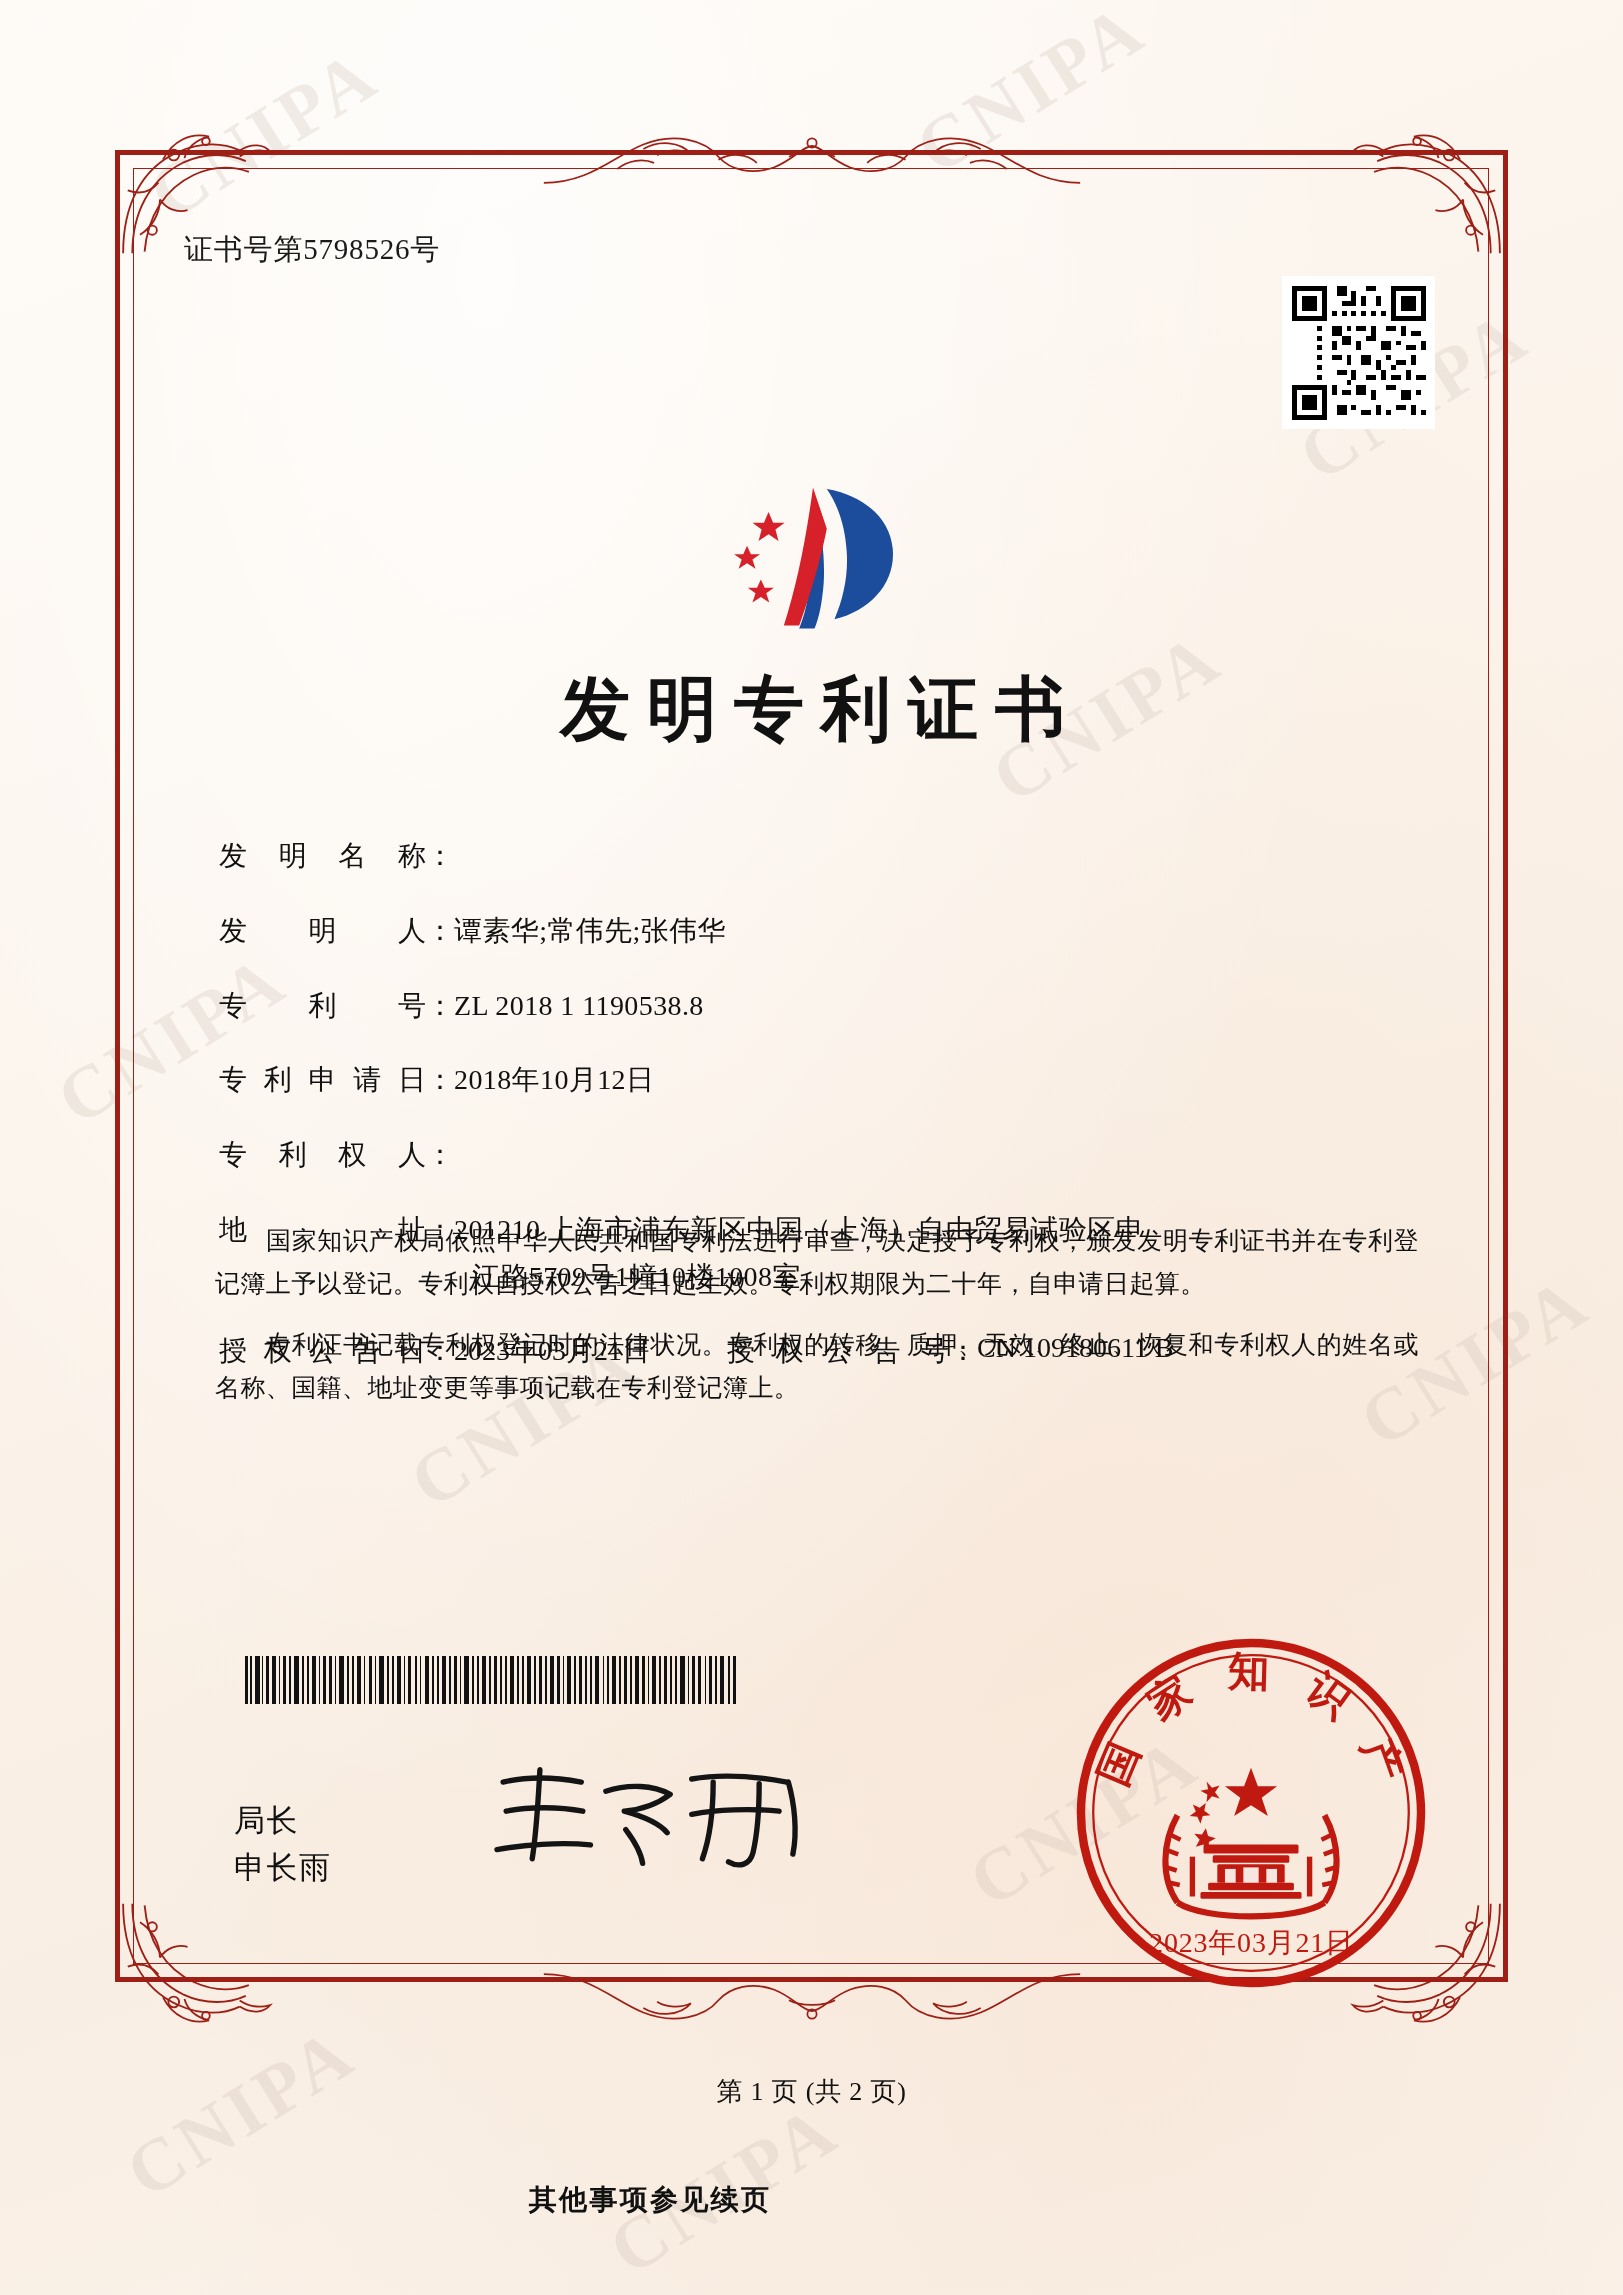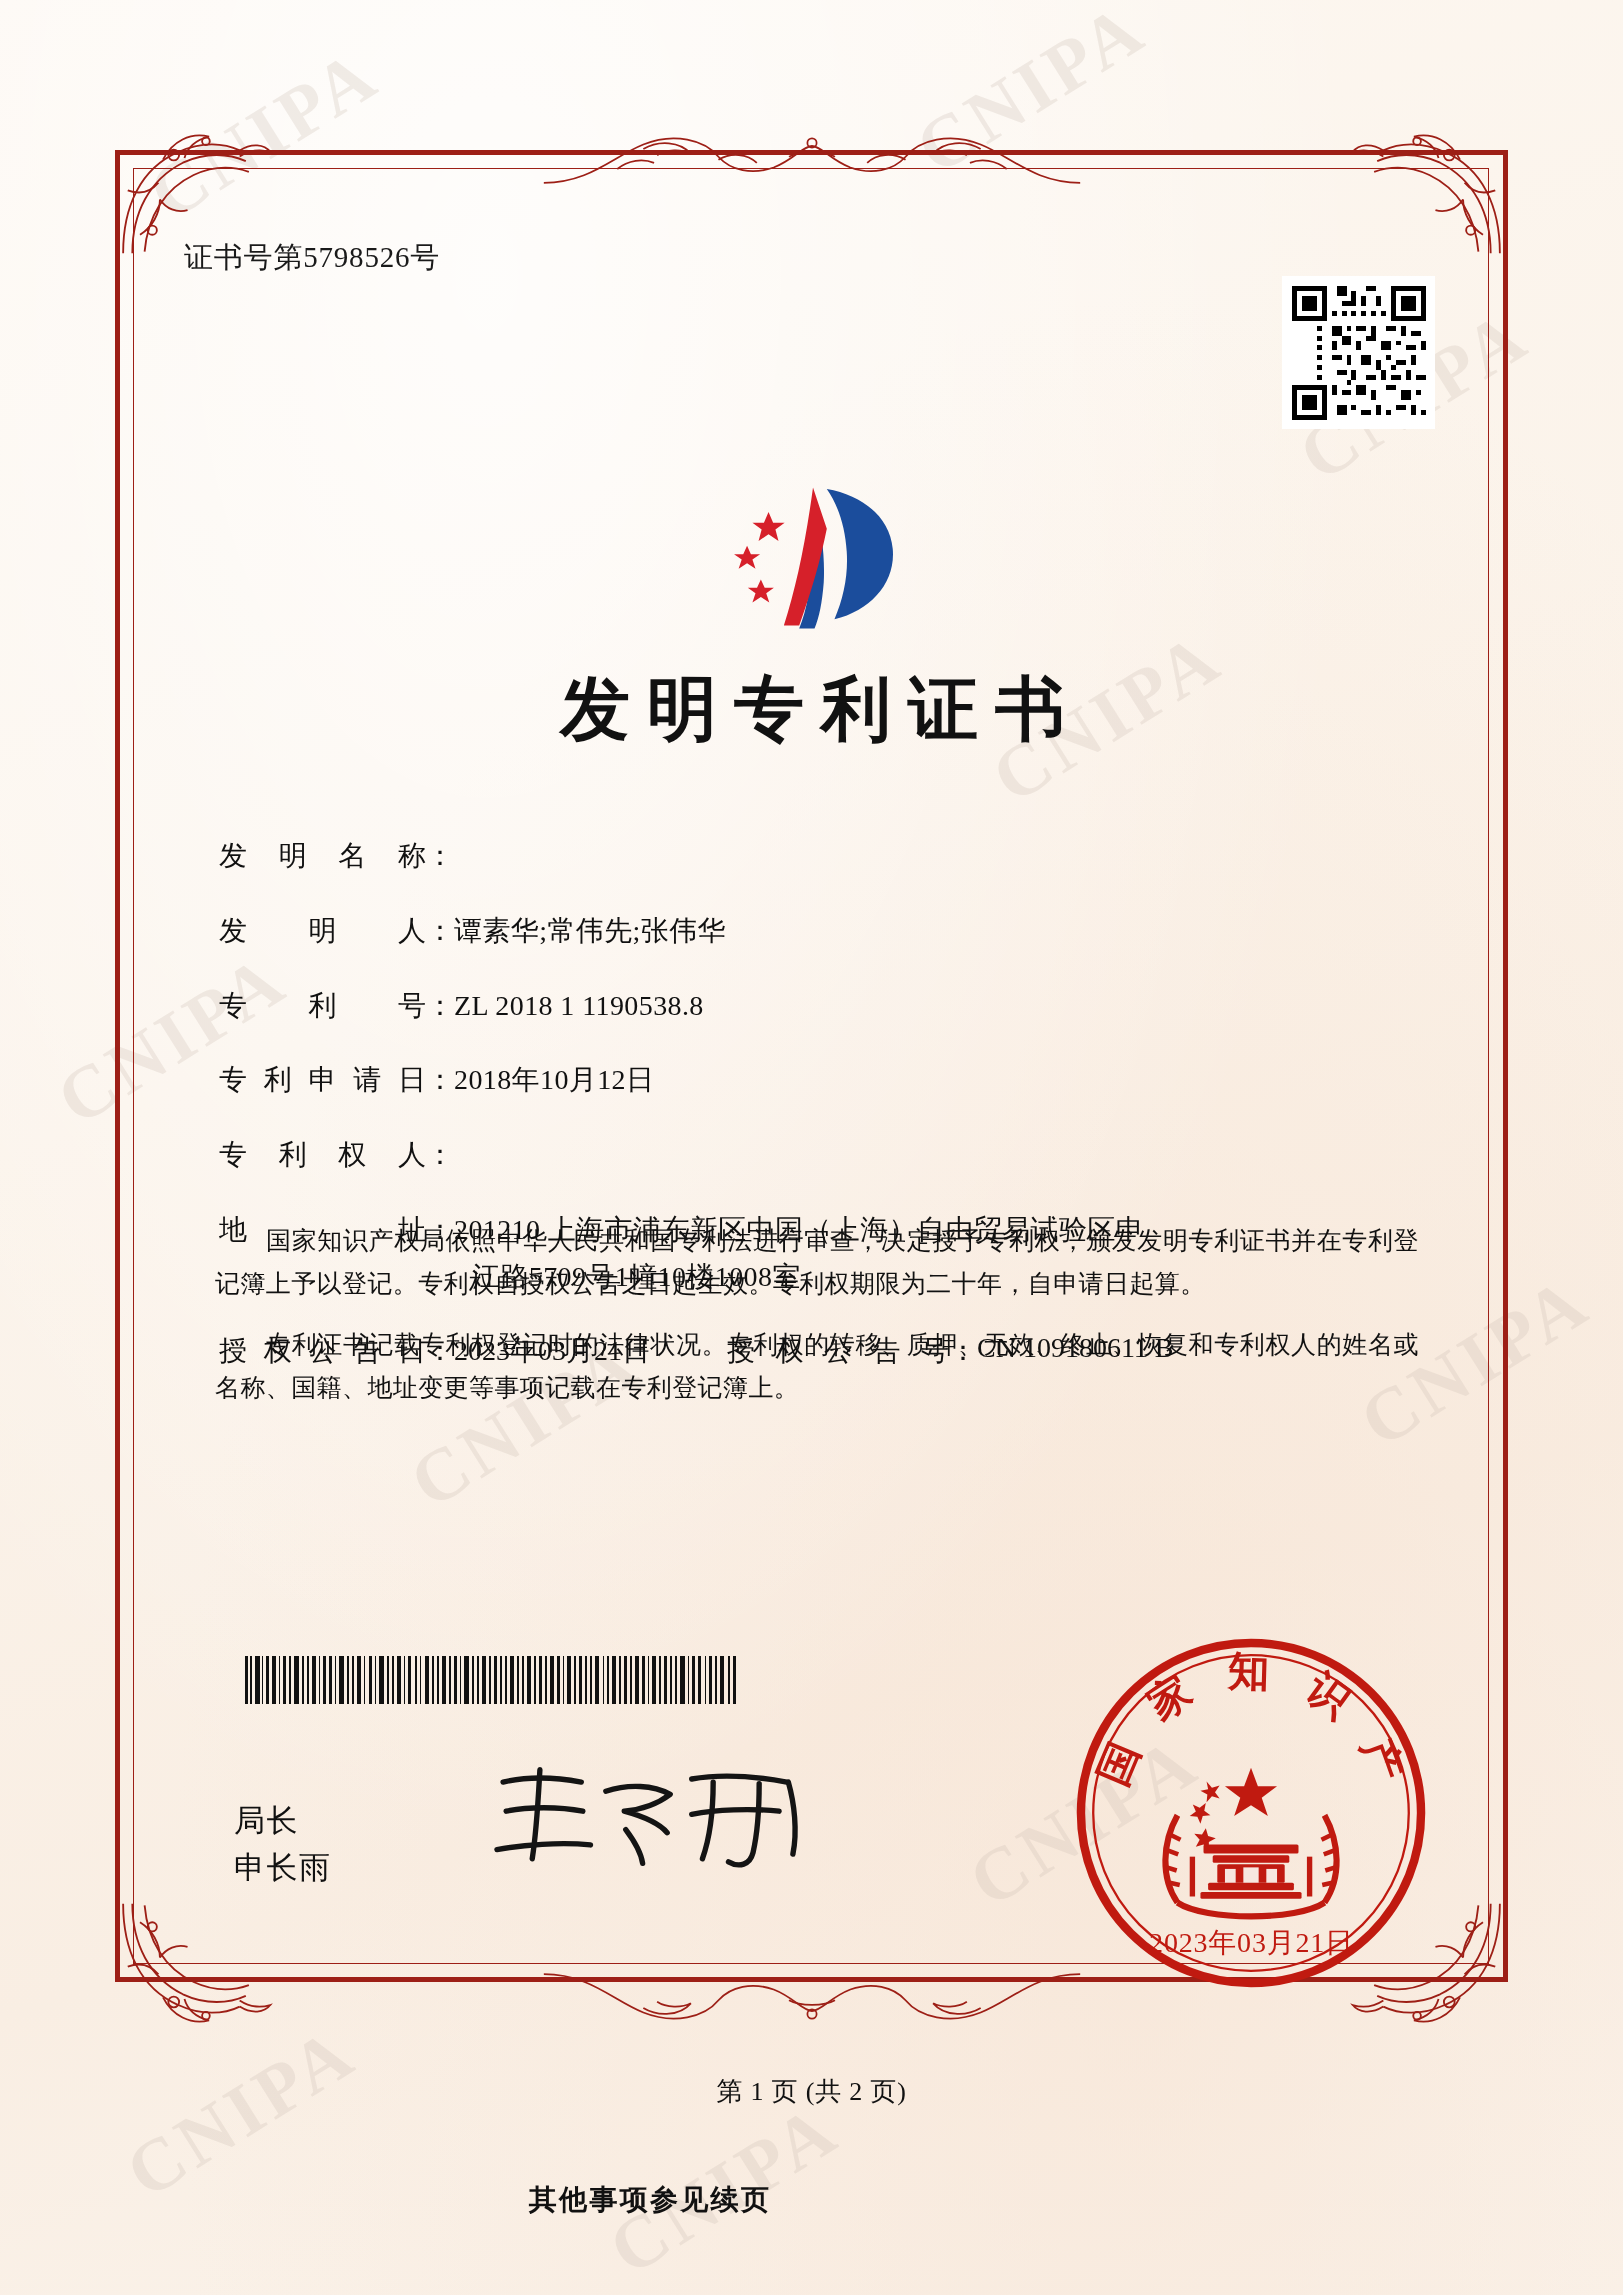"证书号第5798526号" .cert-no { margin-top: 8px -> none }
